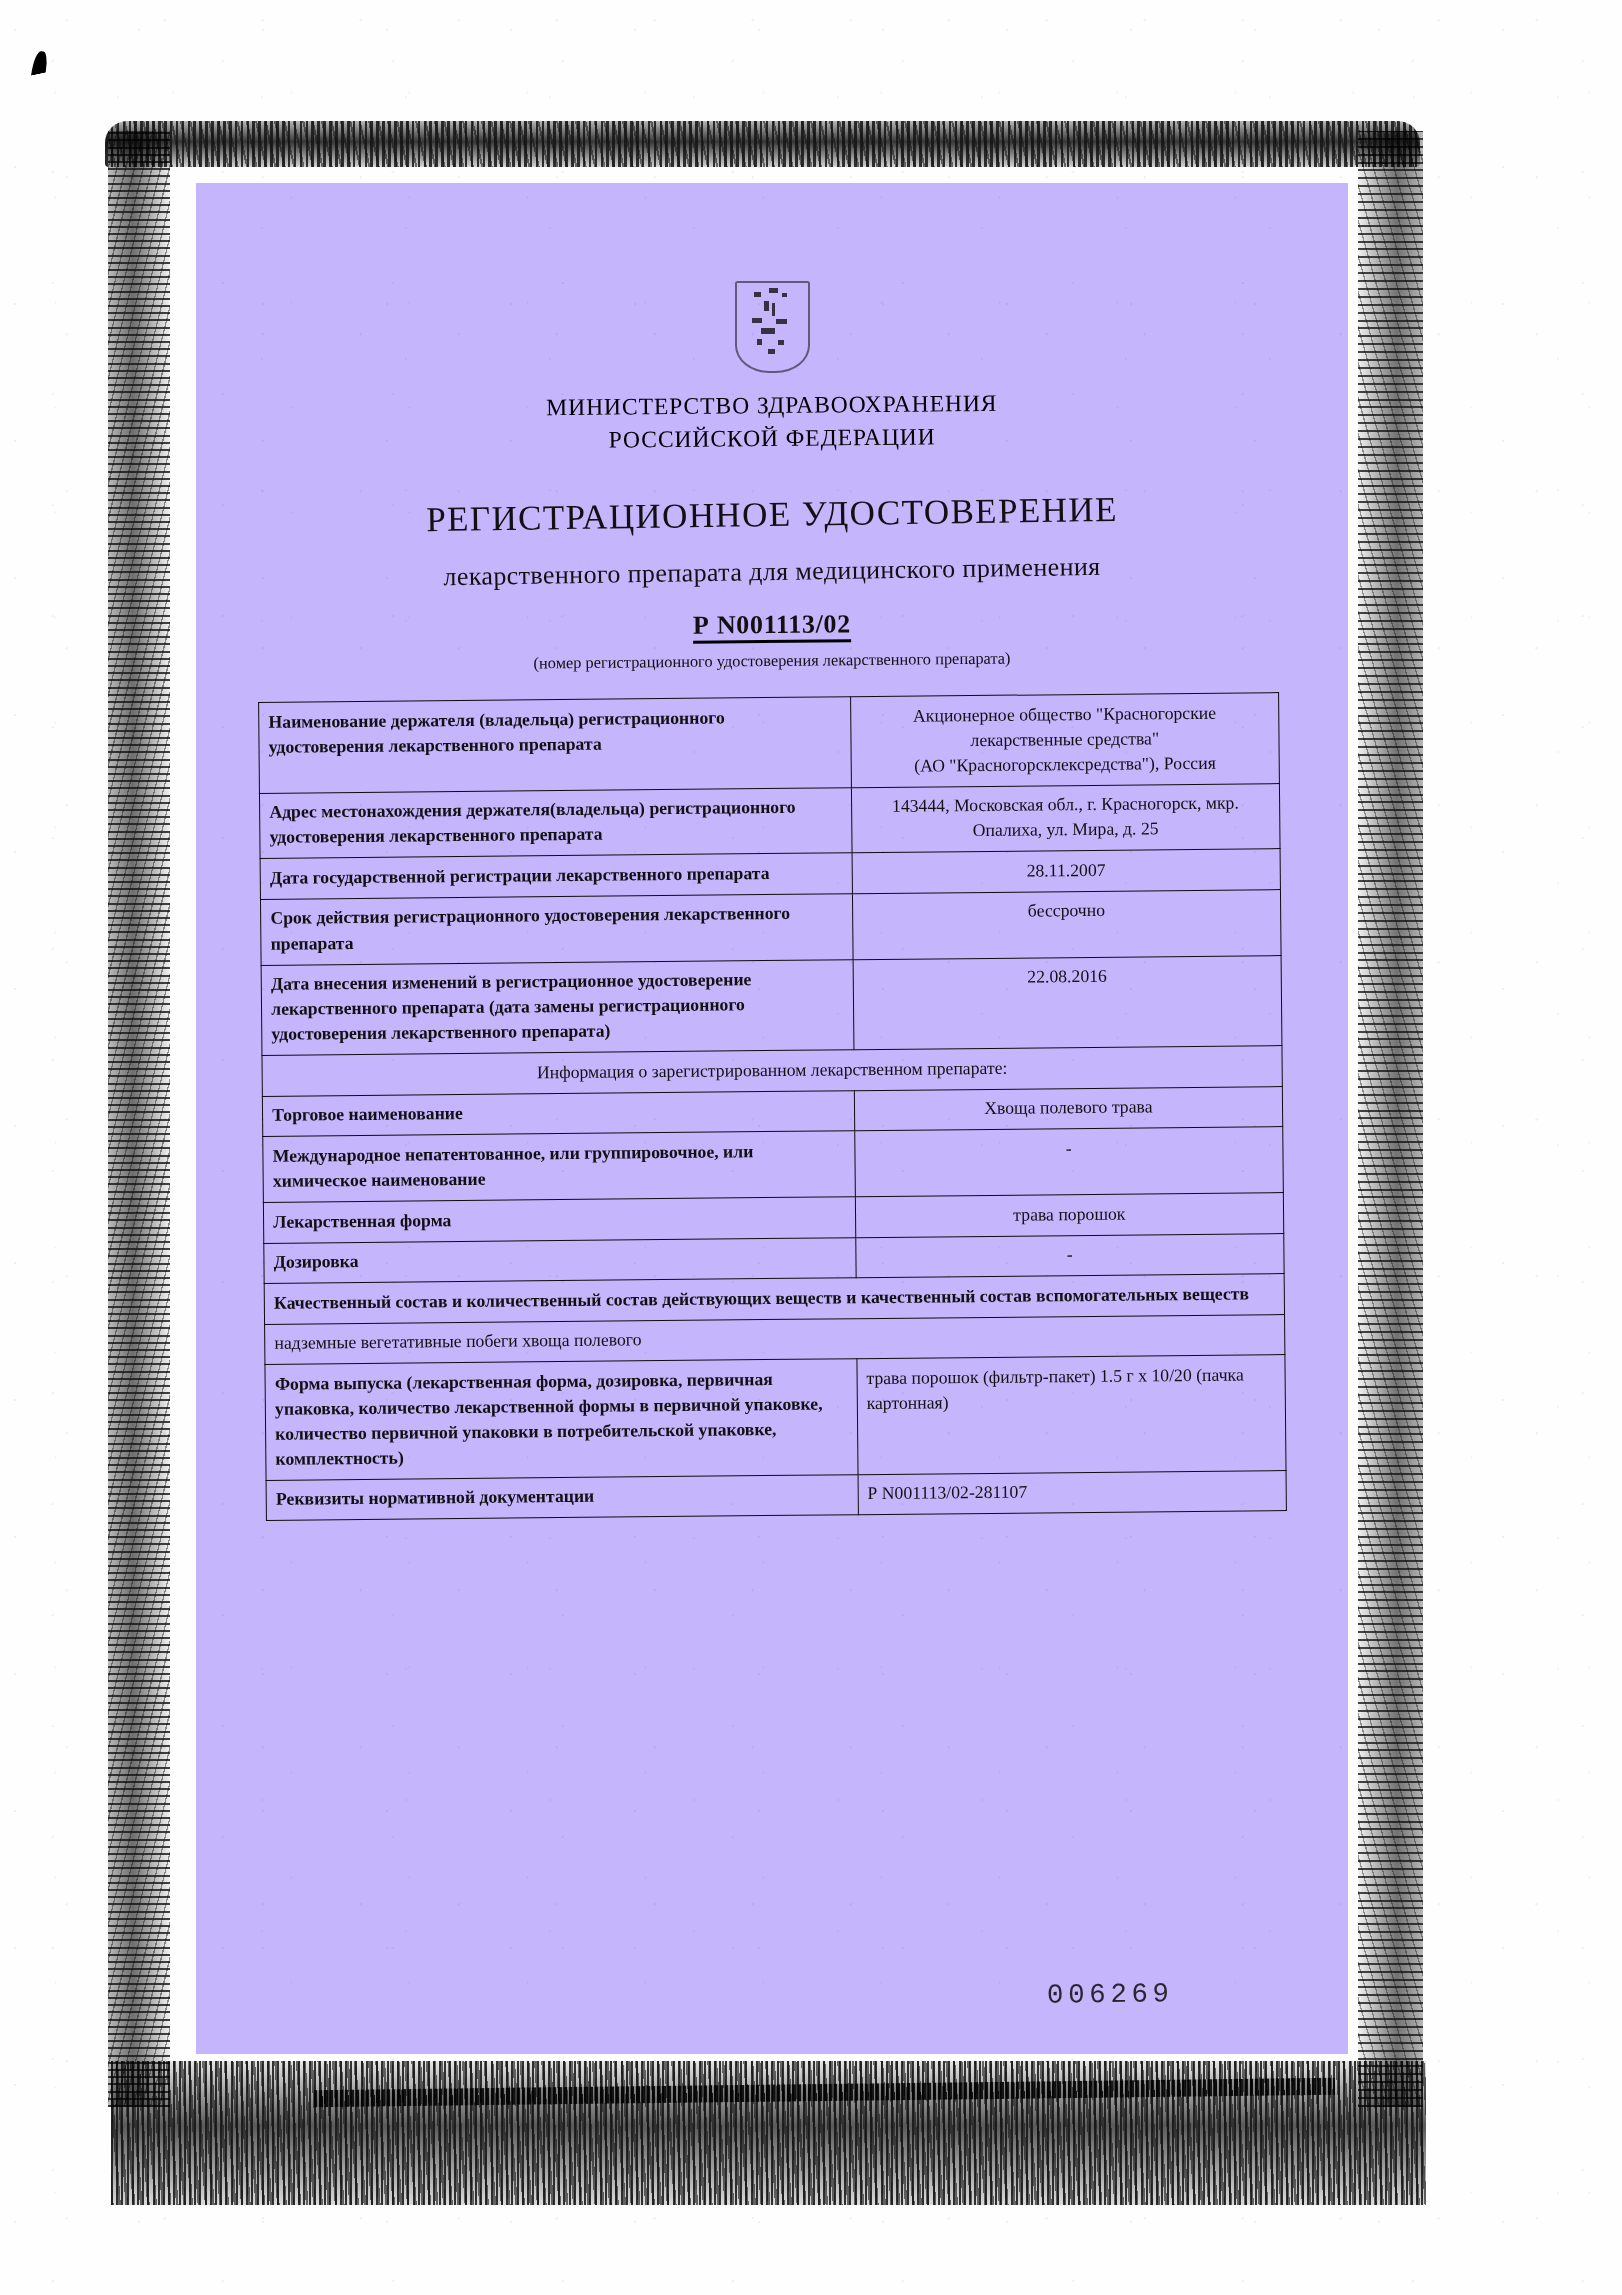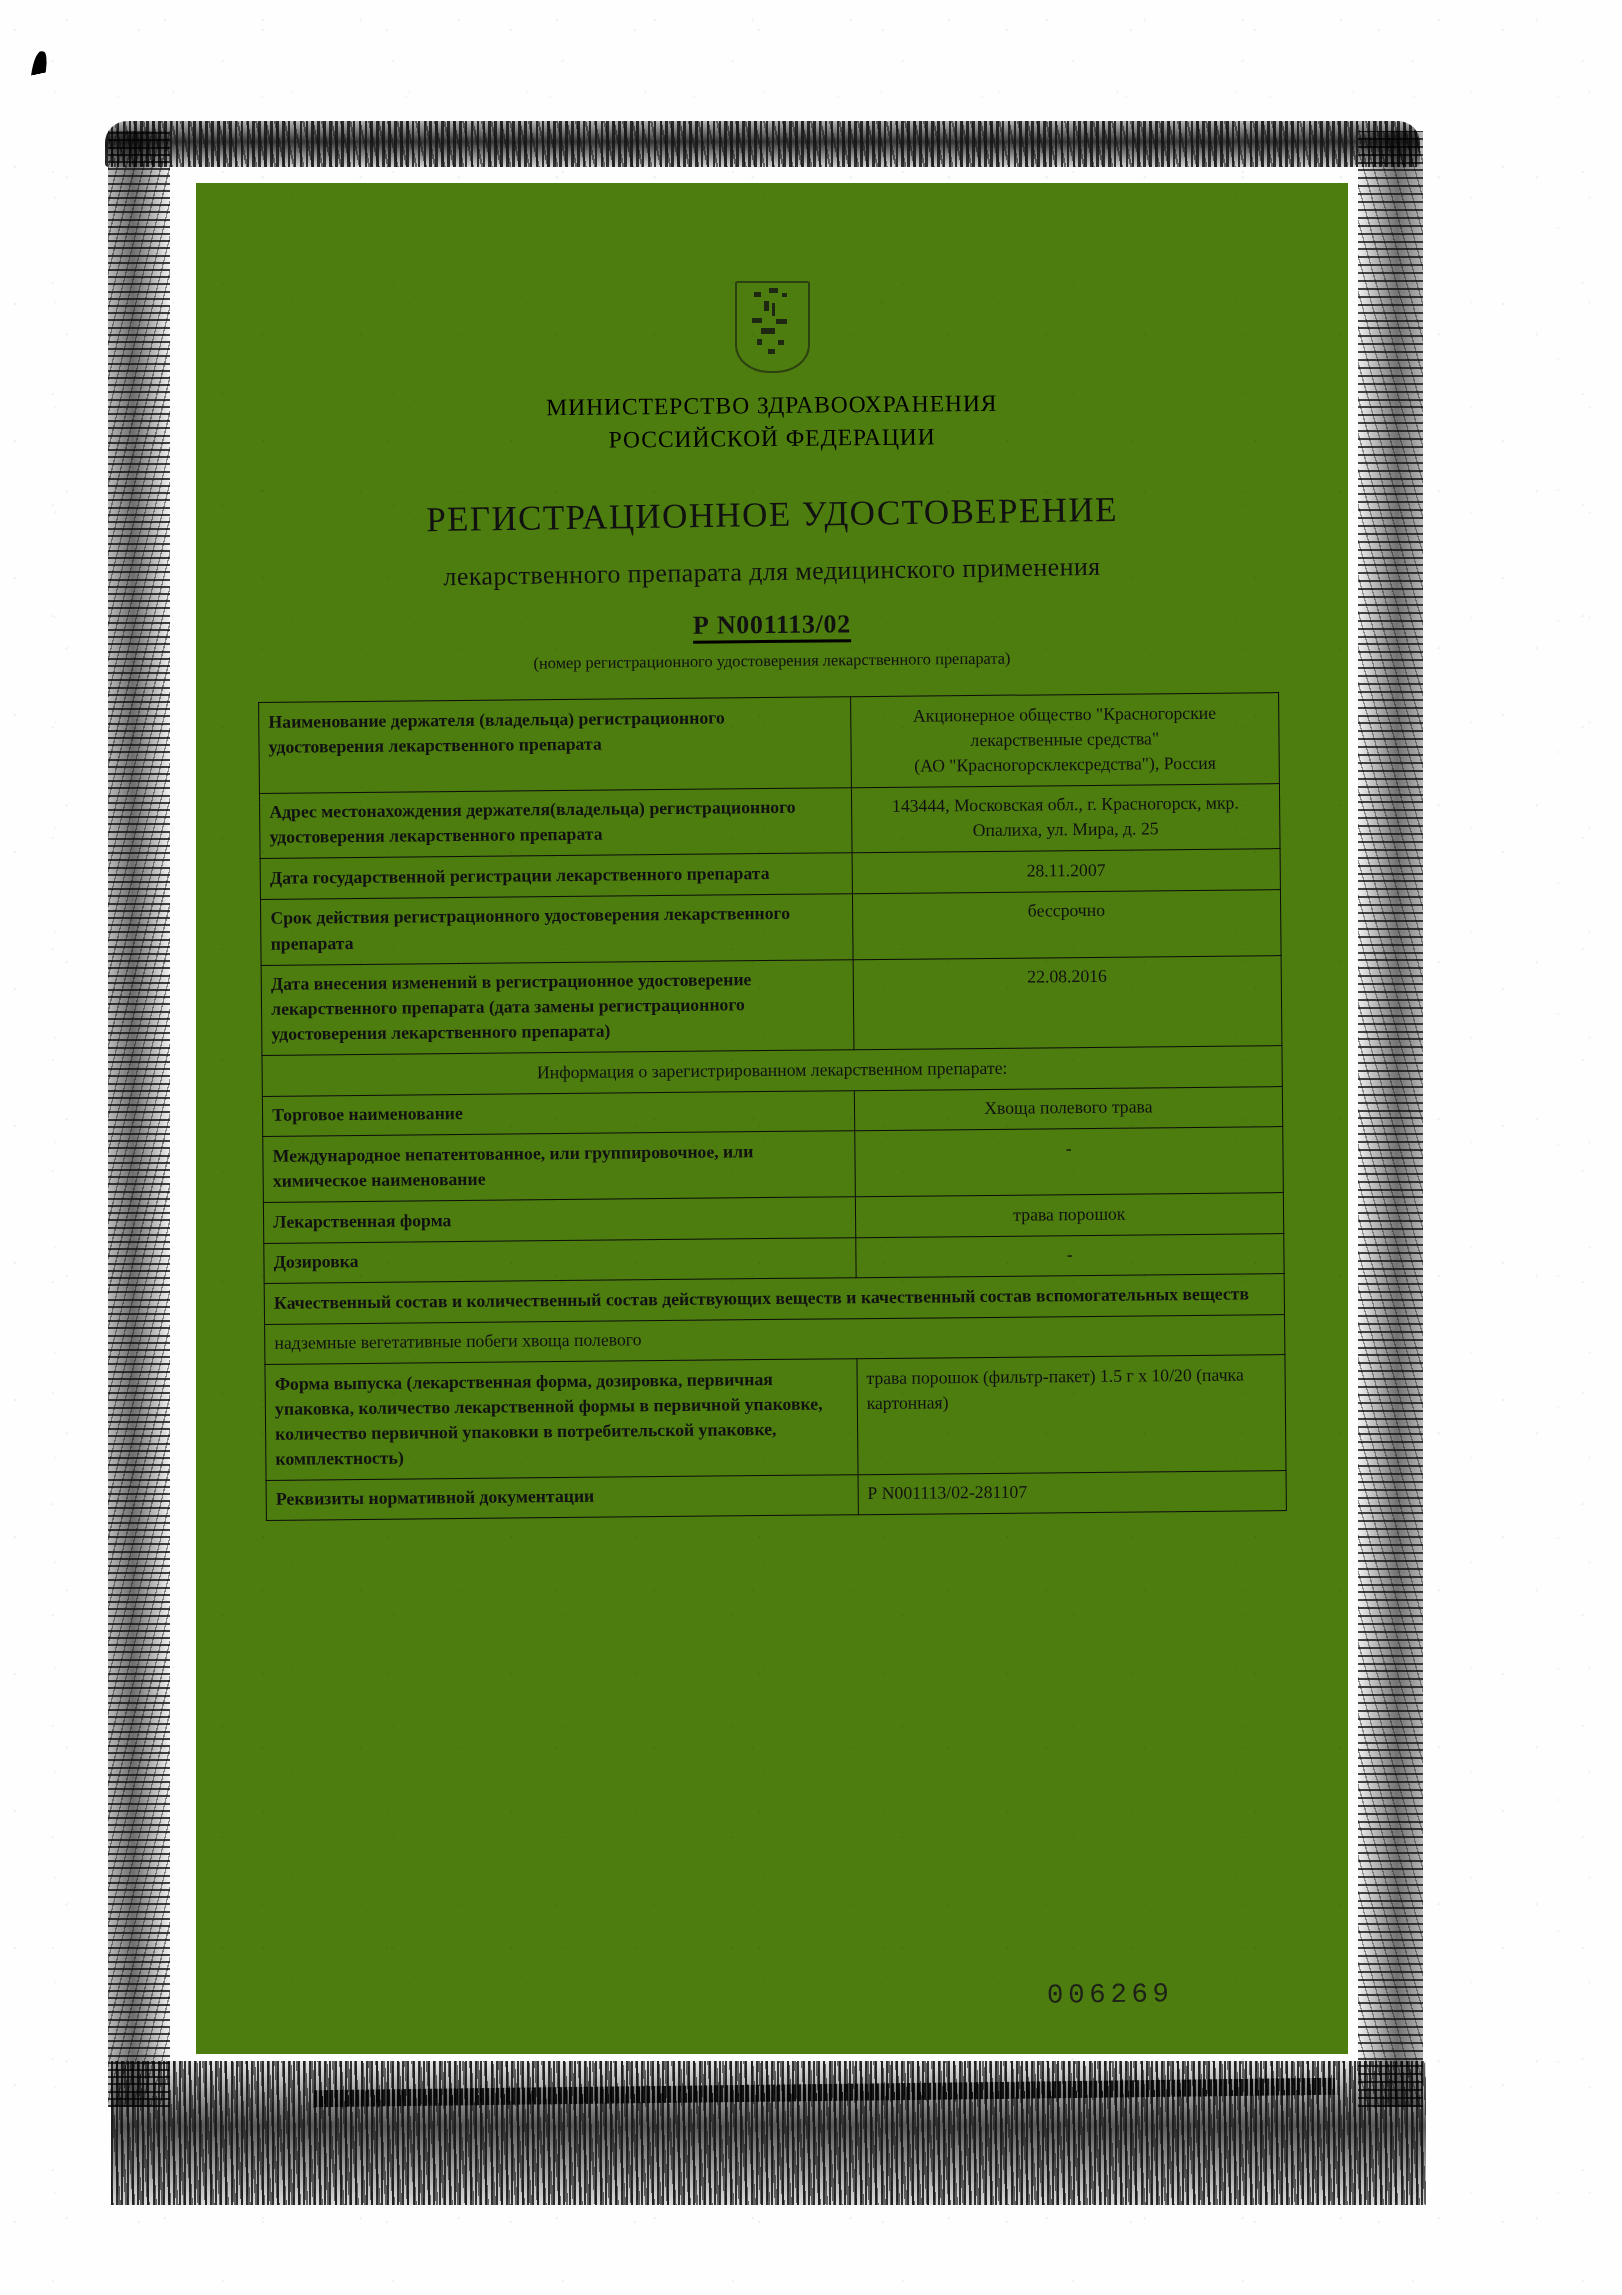"МИНИСТЕРСТВО ЗДРАВООХРАНЕНИЯ" #sheet { background: #4d7c0f -> #c4b5fd }
